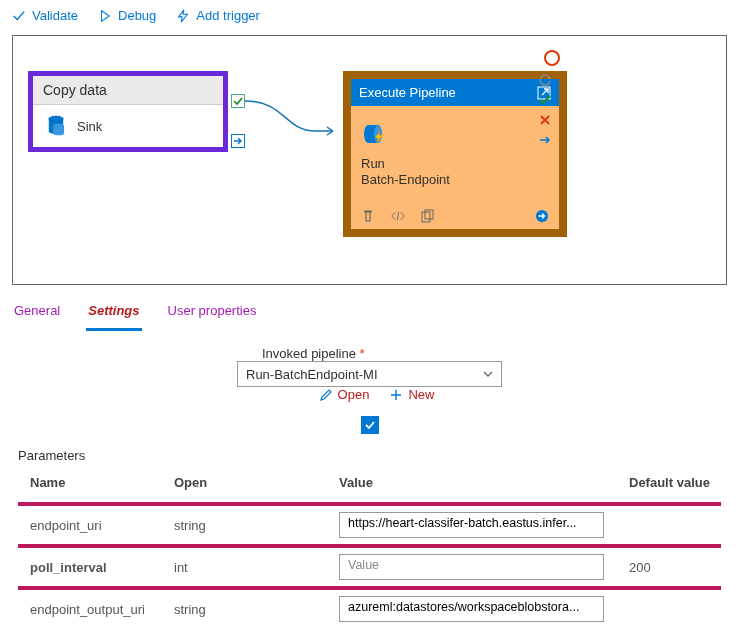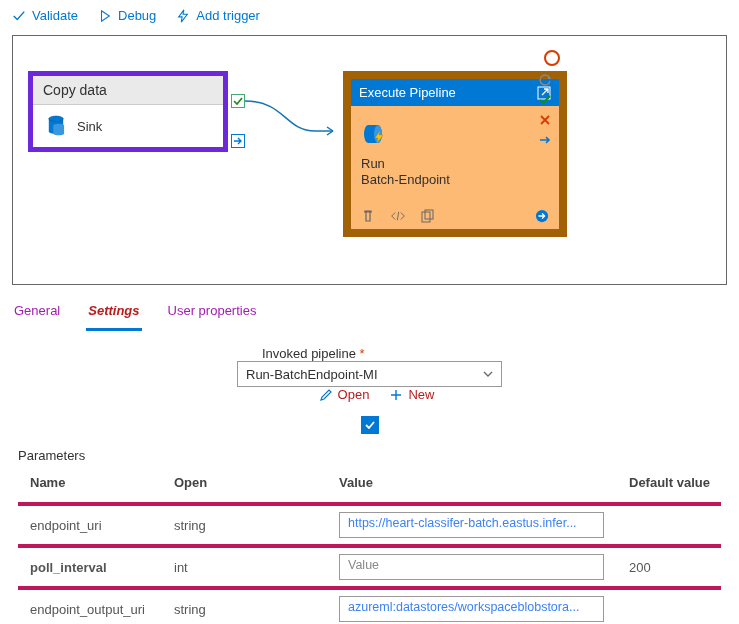"https://heart-classifer-batch.eastus.inf" .val-input { color: #3b82f6 -> #000000 }
